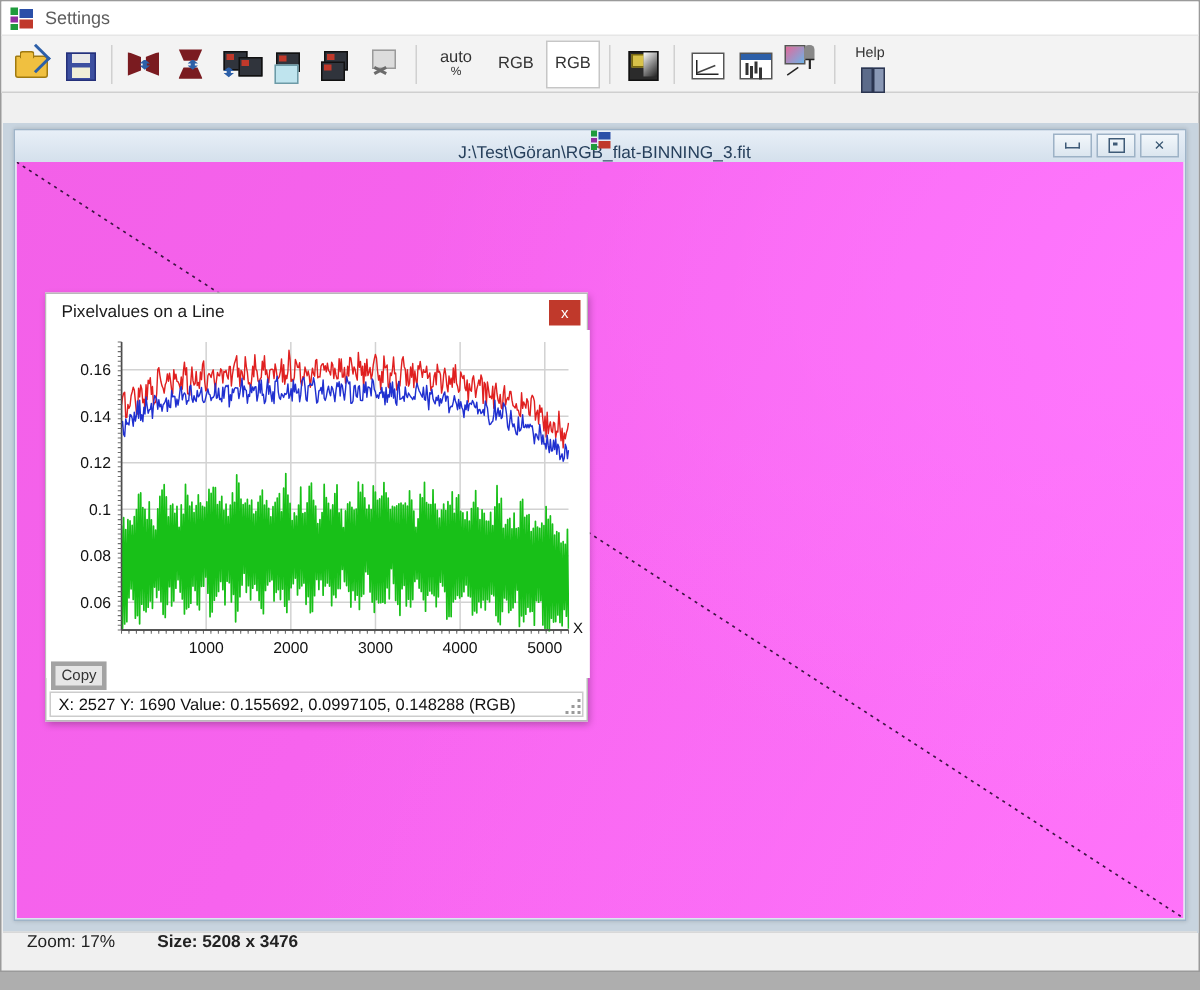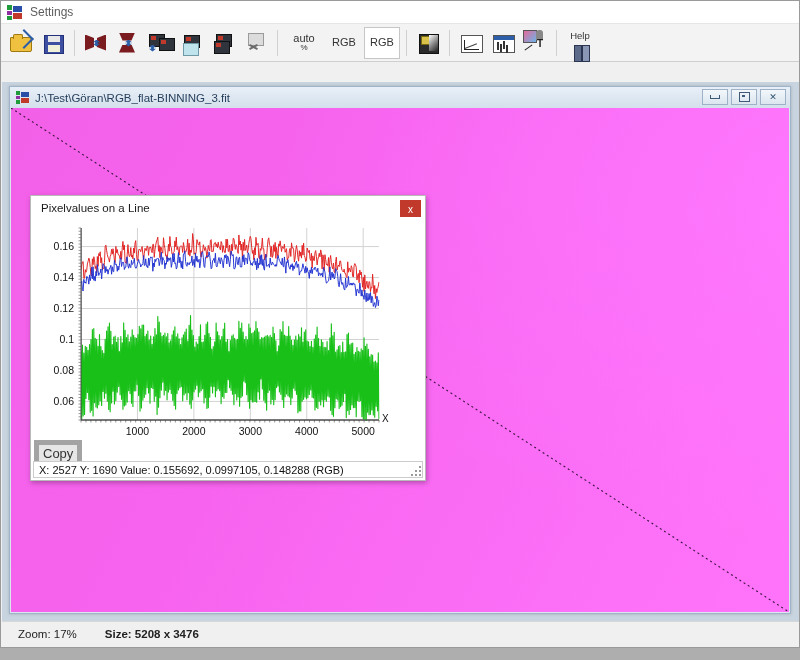"J:\Test\Göran\RGB_flat-BINNING_3.fit" .child-title { flex-direction: none -> column }
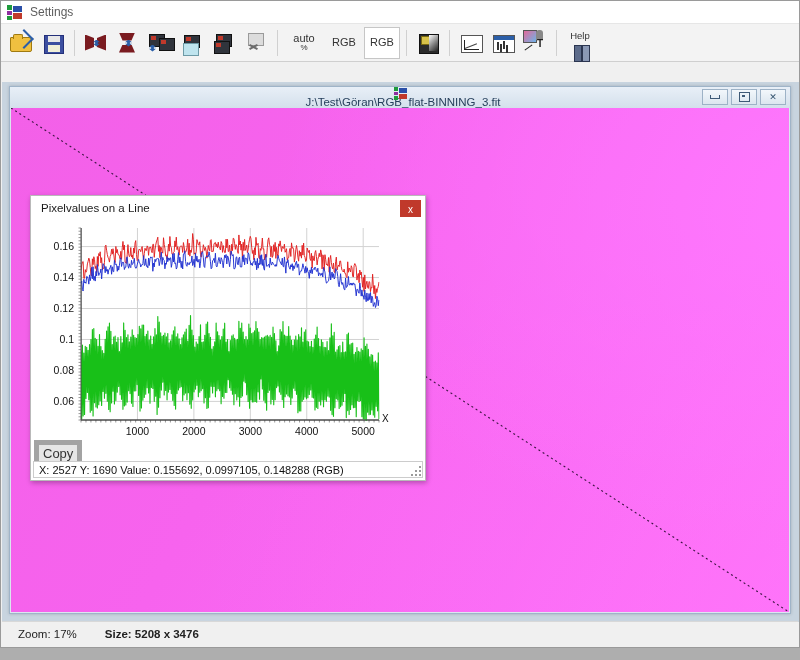"Pixelvalues on a Line" .dlg { width: 396px -> 362px }
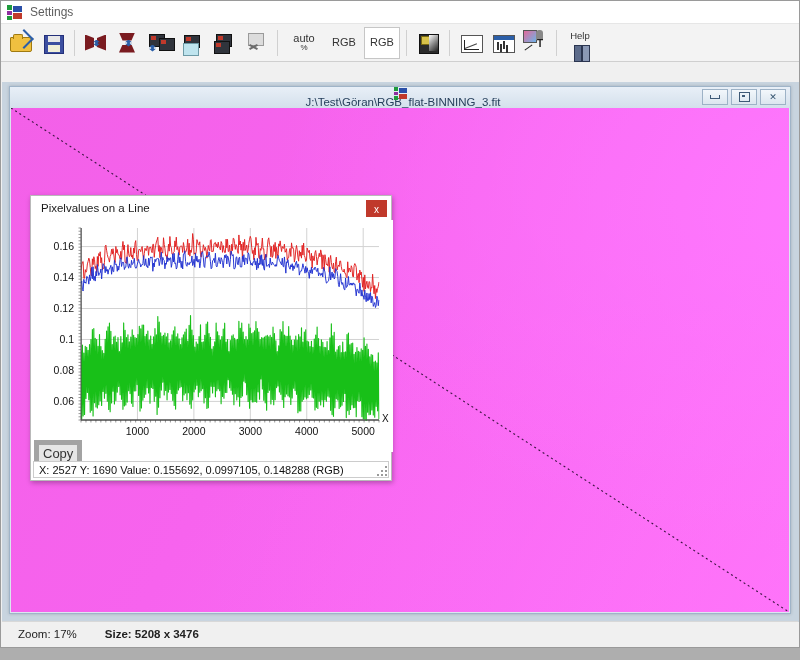"Copy" .copy-btn { border: 5px solid #a3a3a3 -> 3px solid #a3a3a3; font-size: 13px -> 10px }
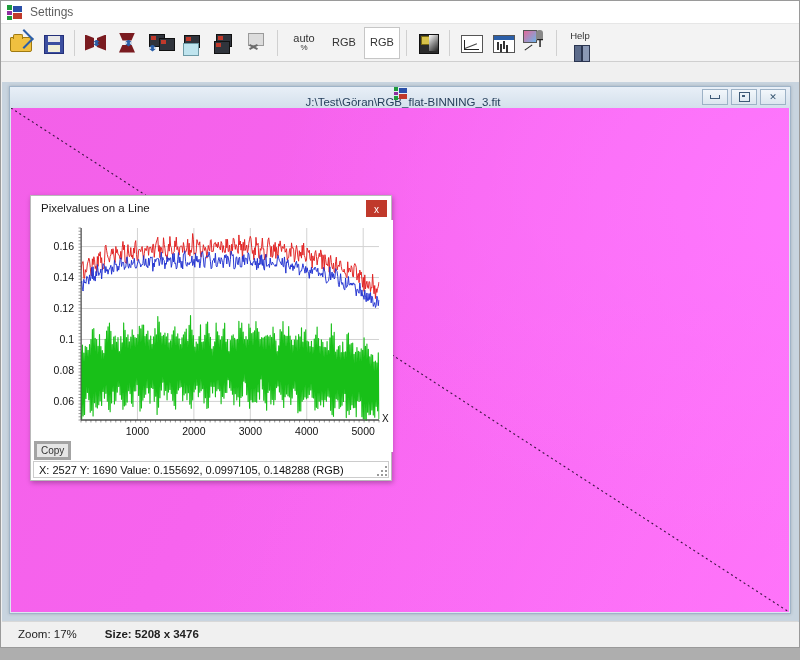"Zoom: 17%" .statusbar { align-items: center -> flex-start }
